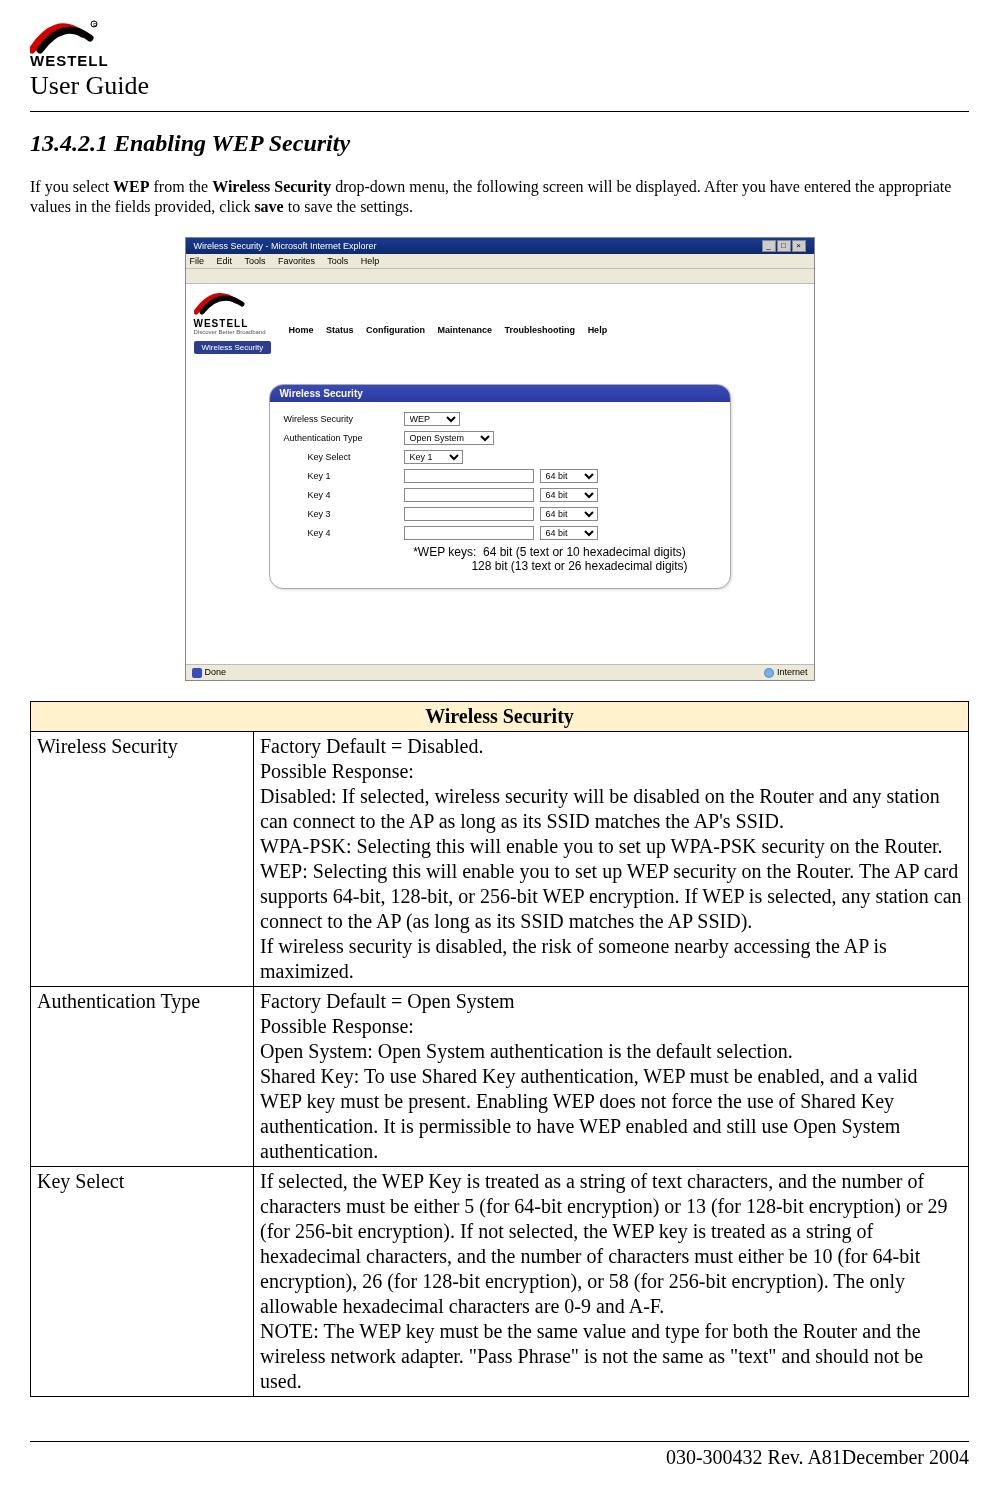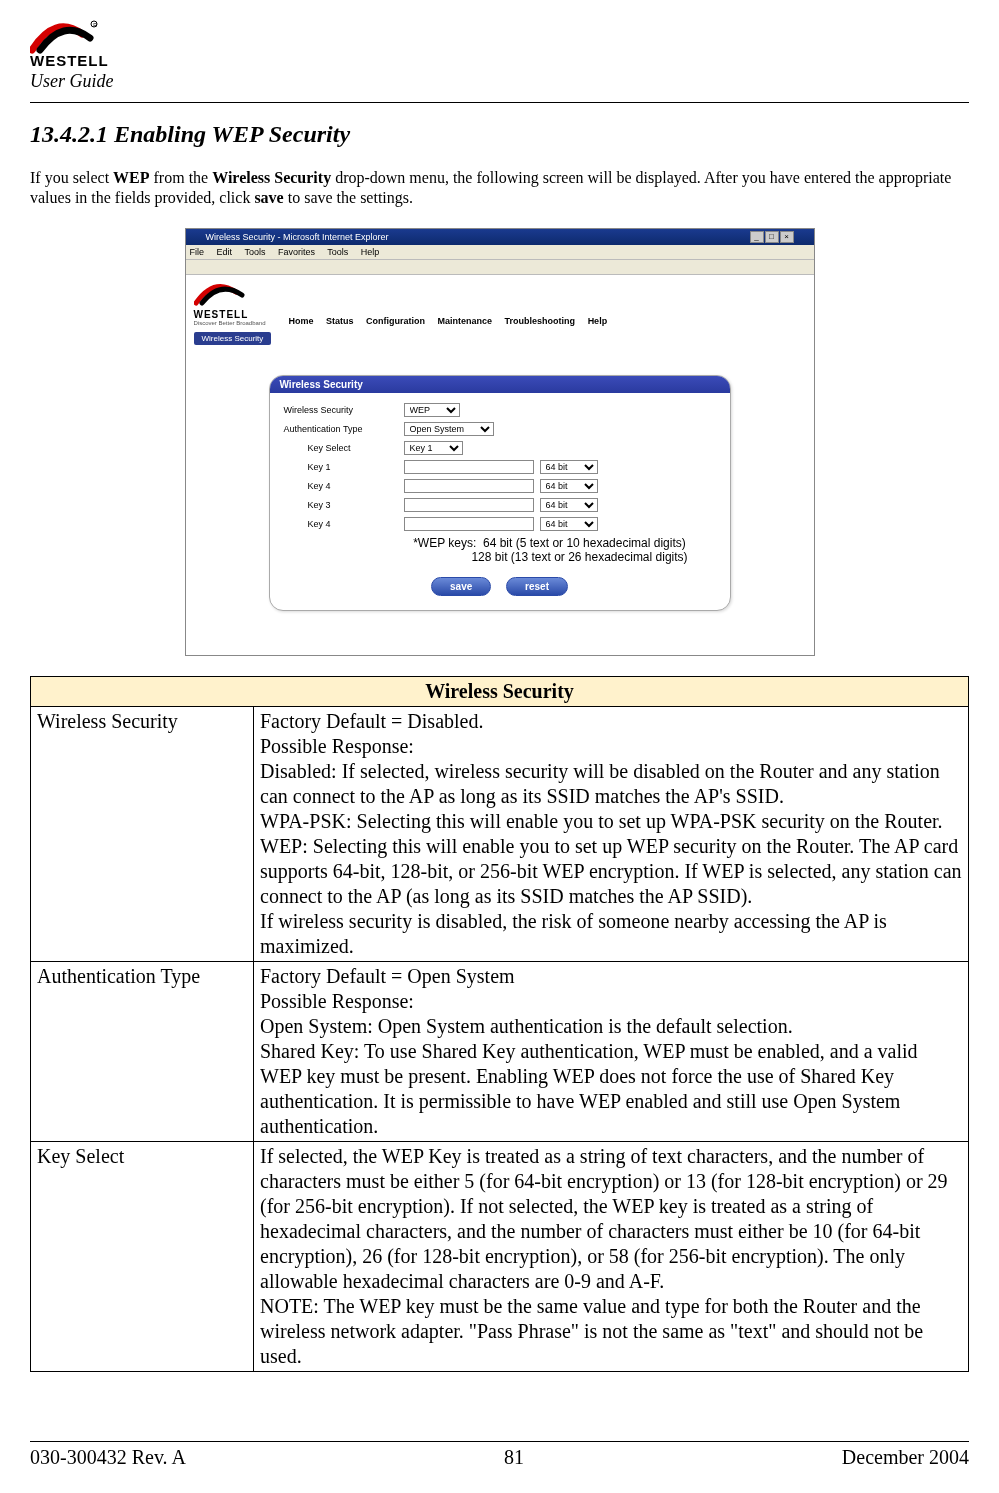"User Guide" .user-guide { font-size: 18px -> 26px; font-style: italic -> none }
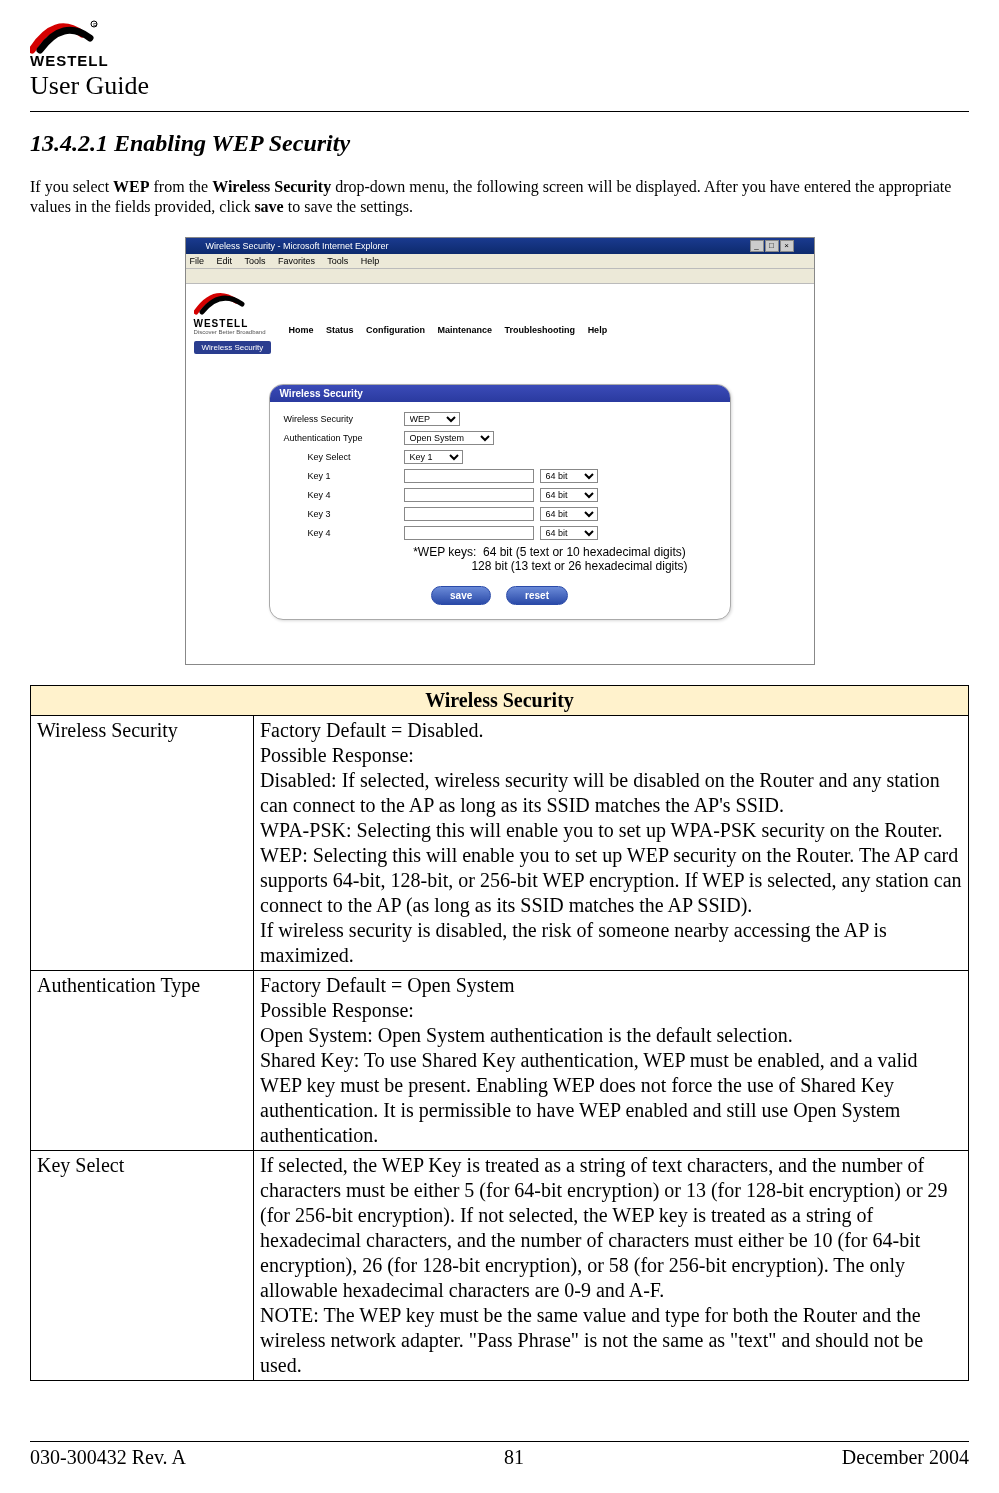"Wireless Security - Microsoft Internet" .ss-titlebar { padding: 2px 20px -> 2px 8px }
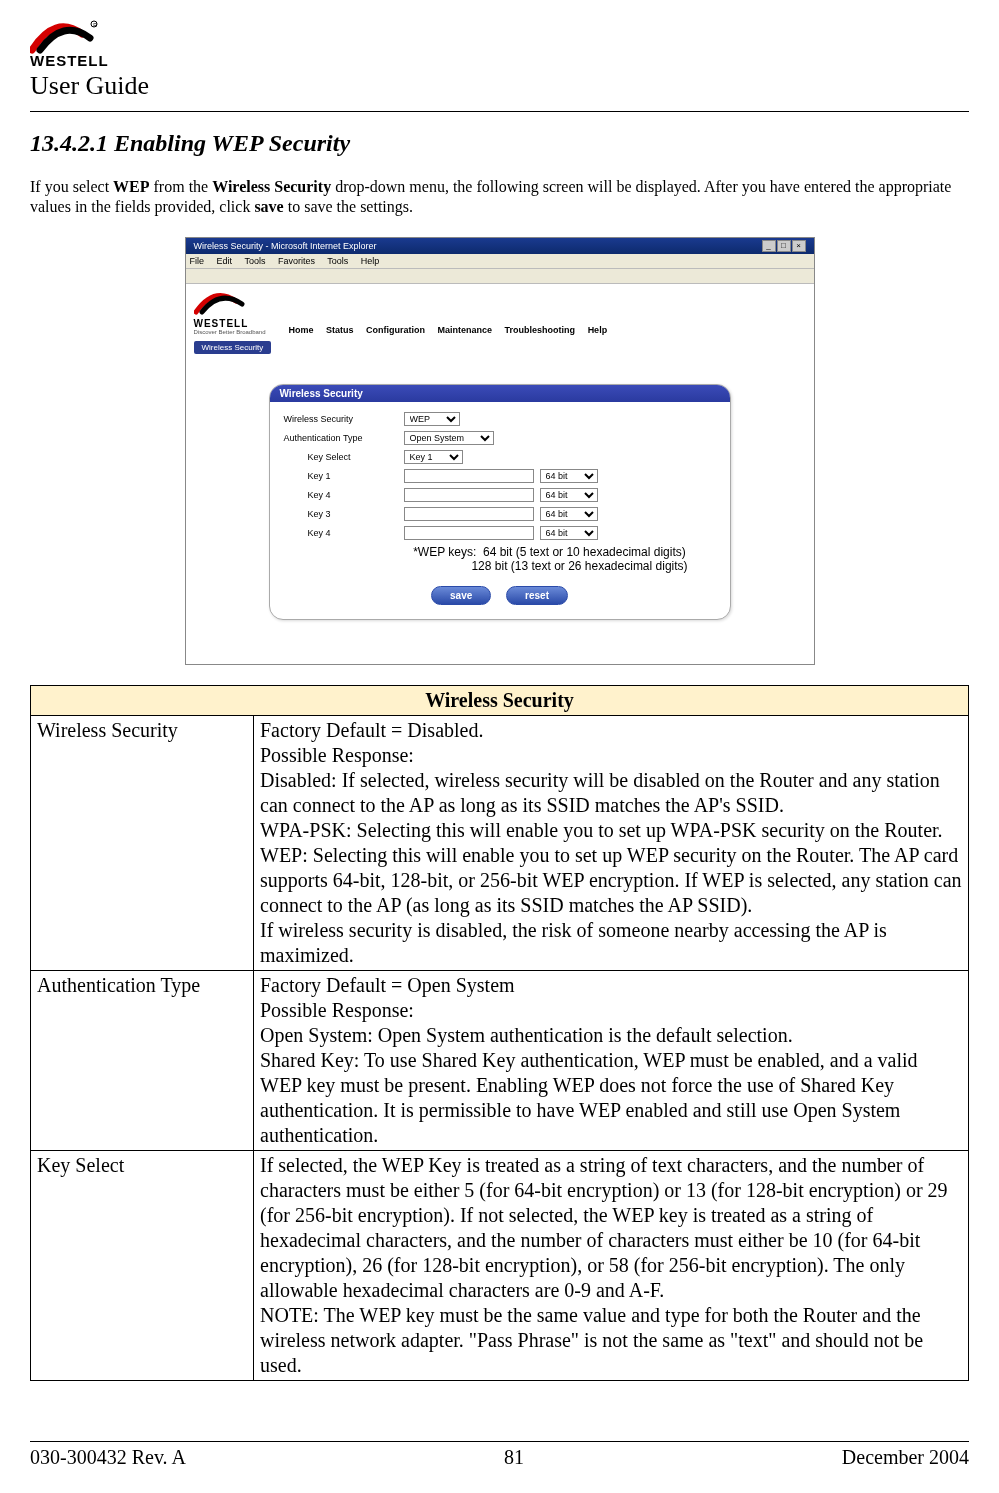"save reset" div.ss-btnrow { html: <div> <span>save</span> <span>reset</span> </div> -> none }
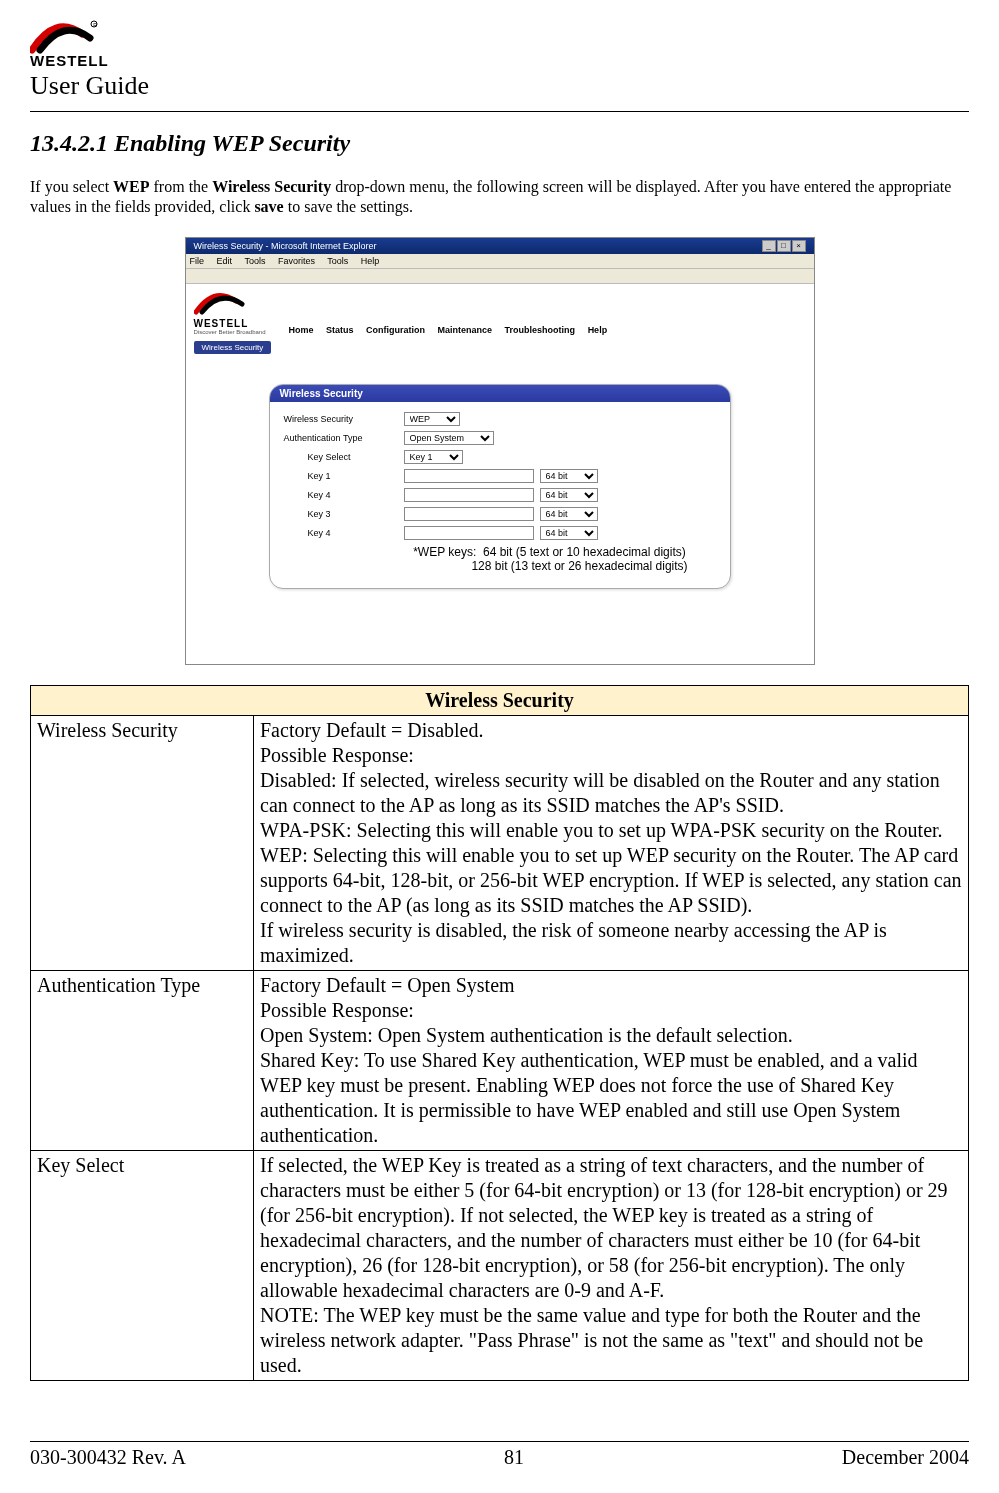"Done" div.ss-status { html: none -> <div> <span><span></span><span>Done</span></span> <span><span></span><span>Internet</span></span> </div> }
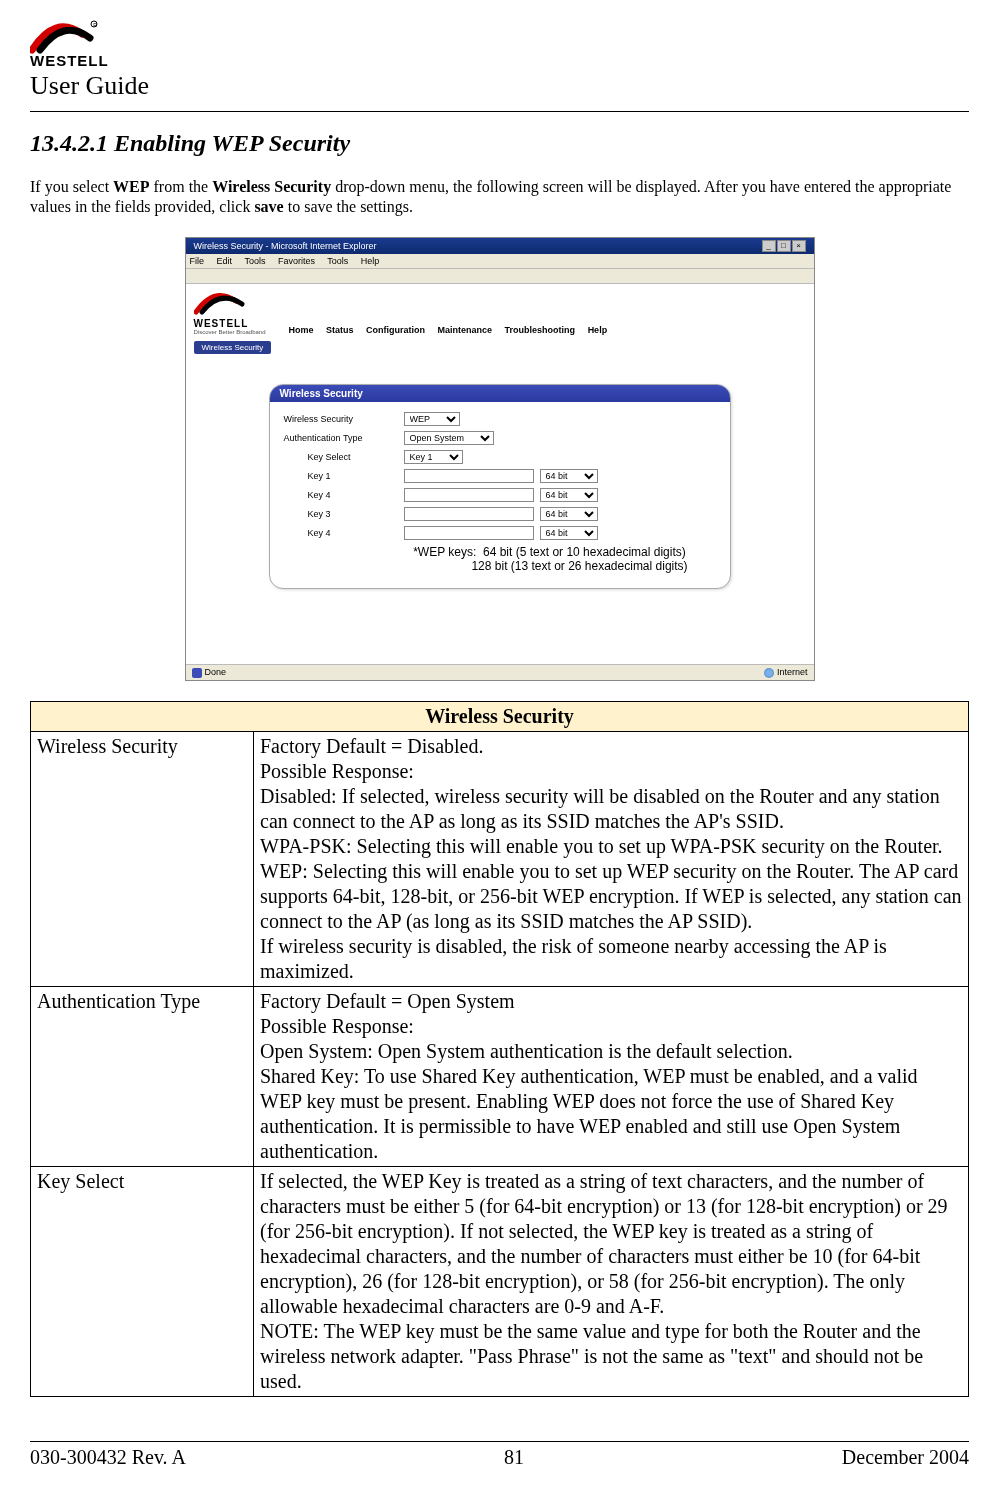"030-300432 Rev. A" .footer-row { justify-content: space-between -> flex-end }
